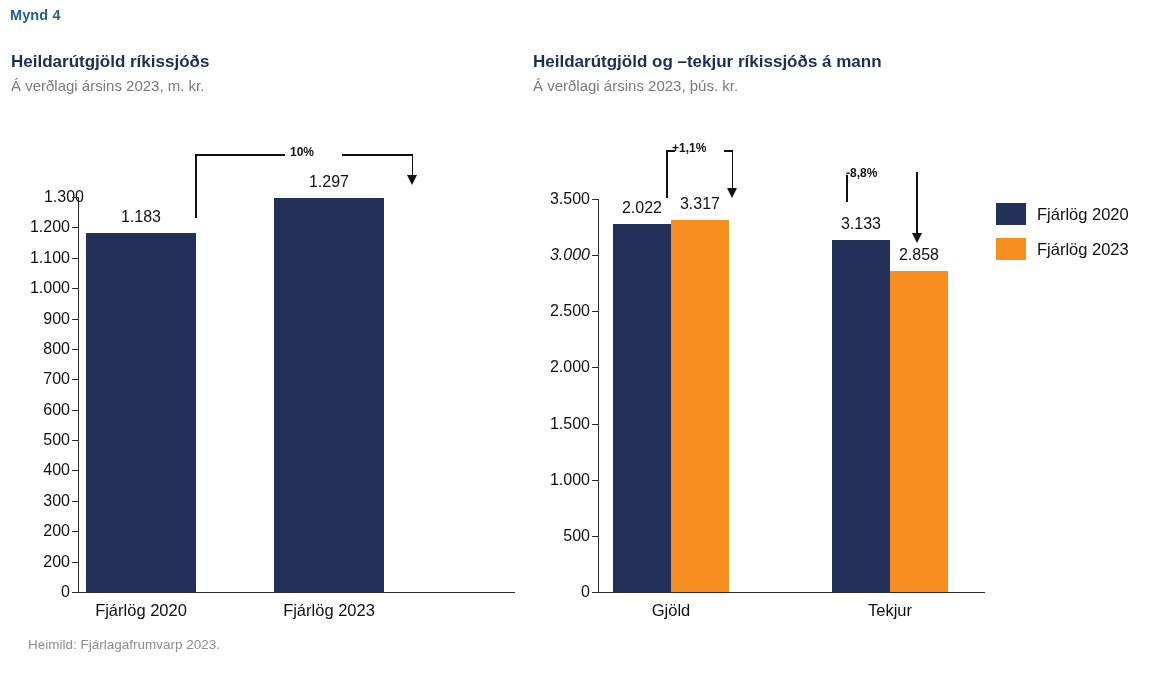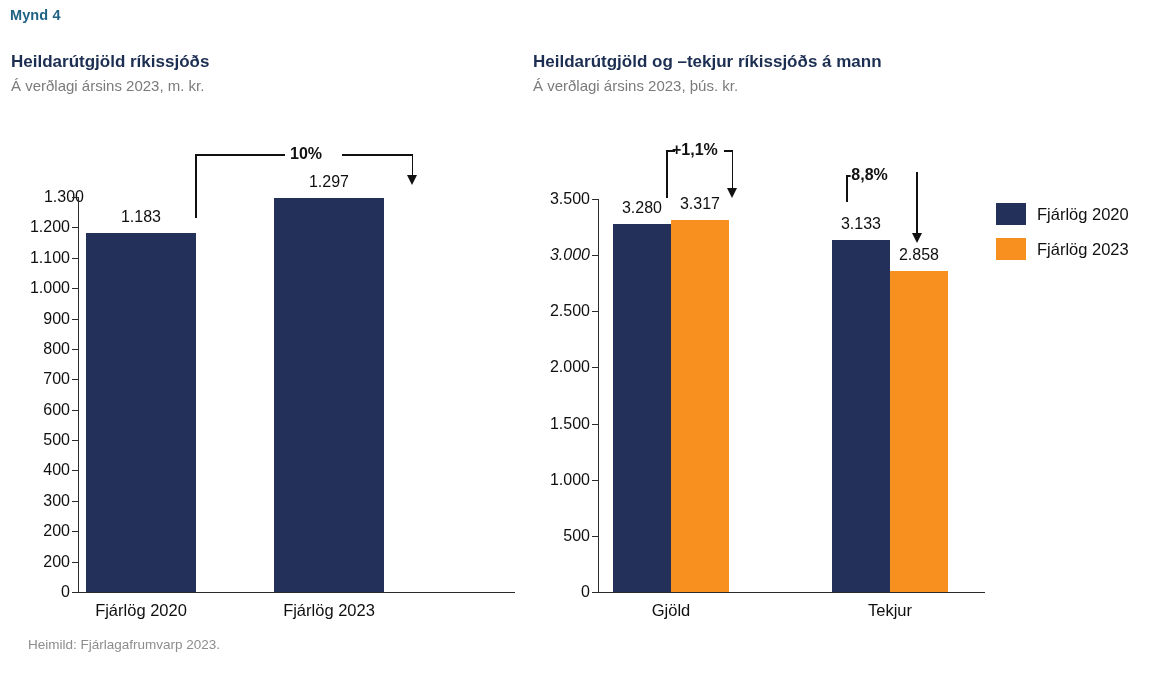"10%" .ann-txt { font-size: 16px -> 12px }
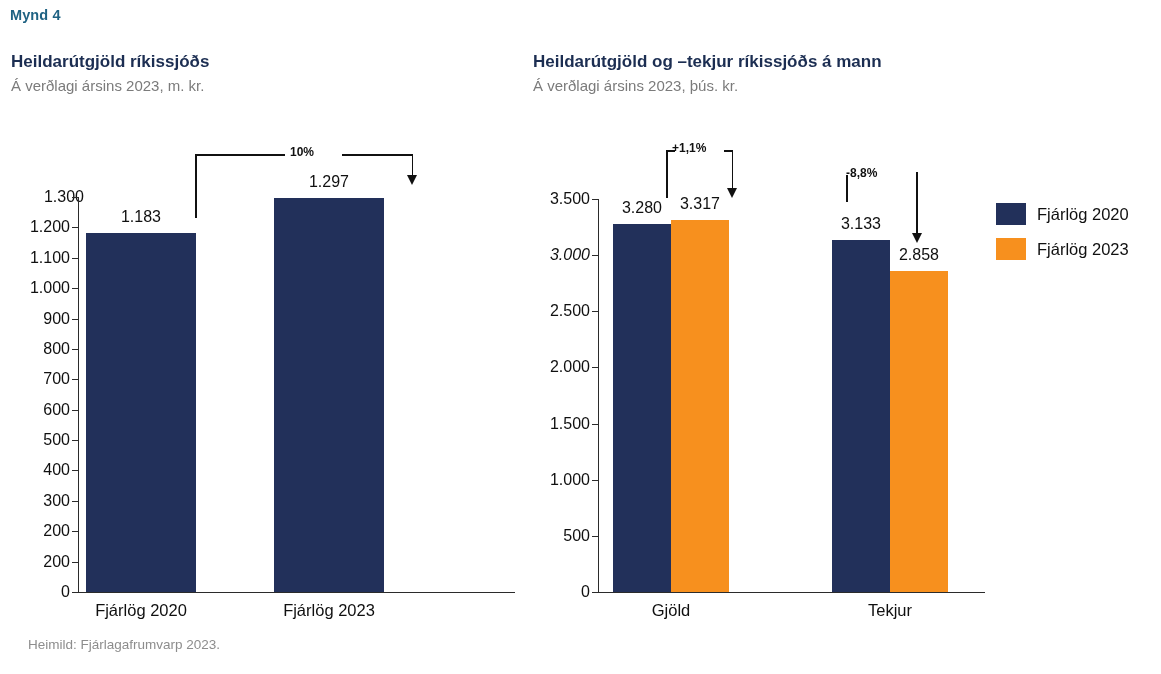"3.280" div.vlabel { text: 3.280 -> 2.022 }
